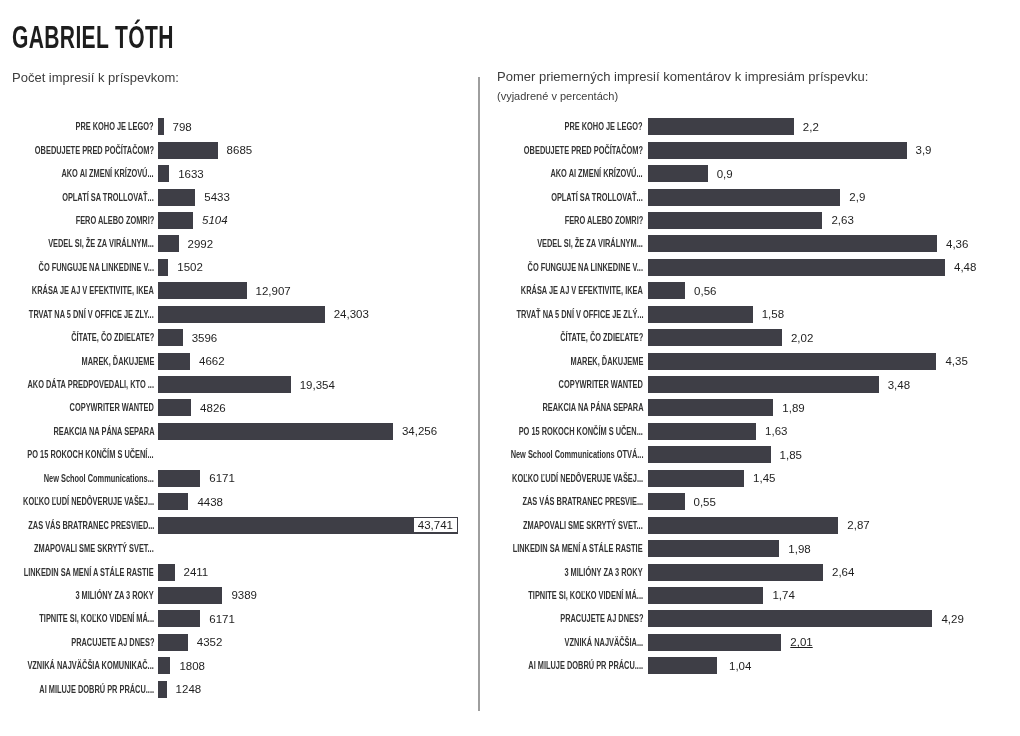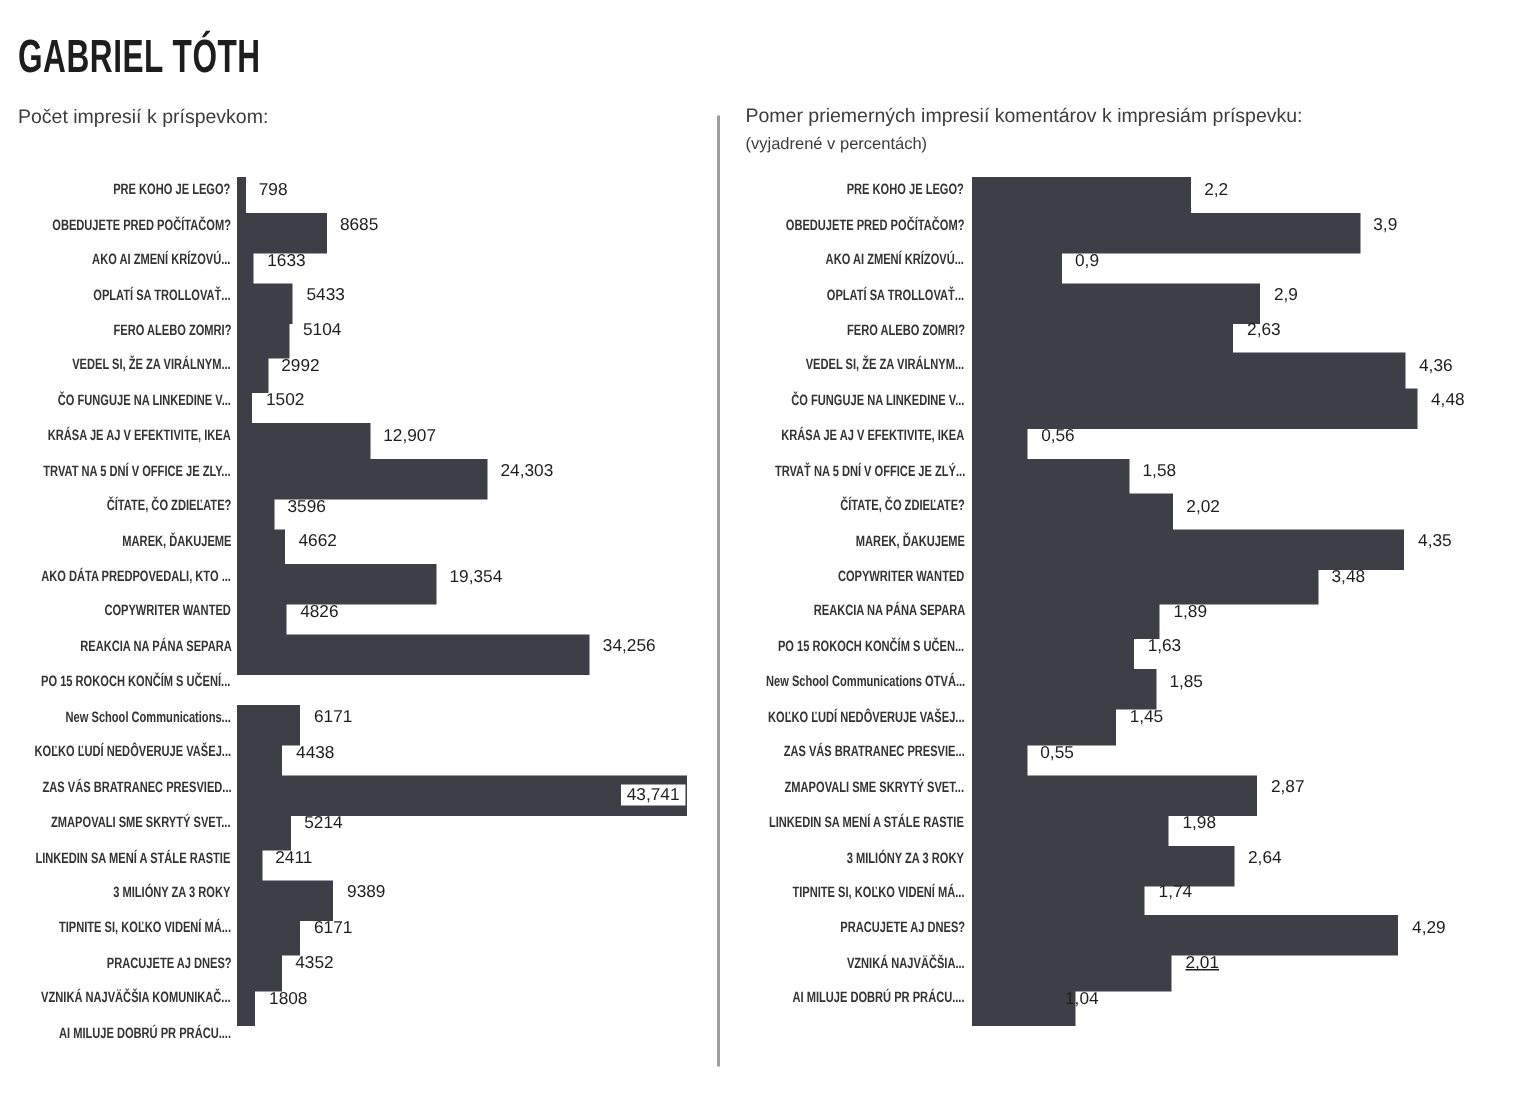"5104" span.val { font-style: none -> italic }
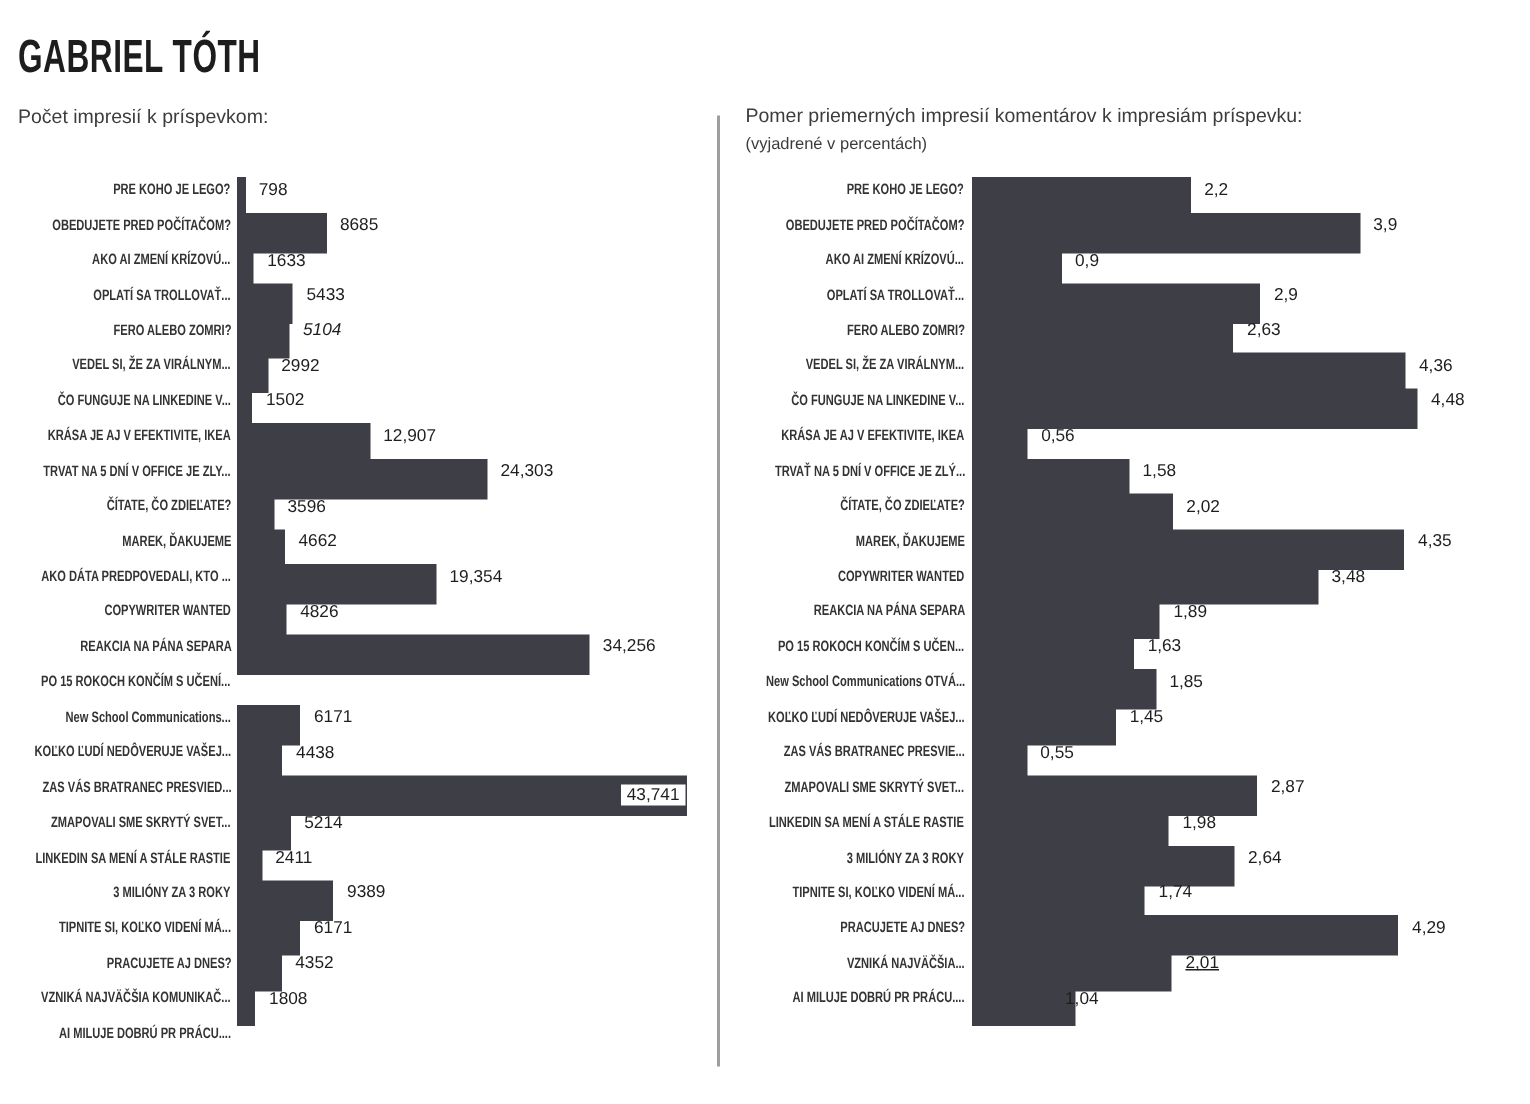"43,741" .bar { height: 27px -> 17px }
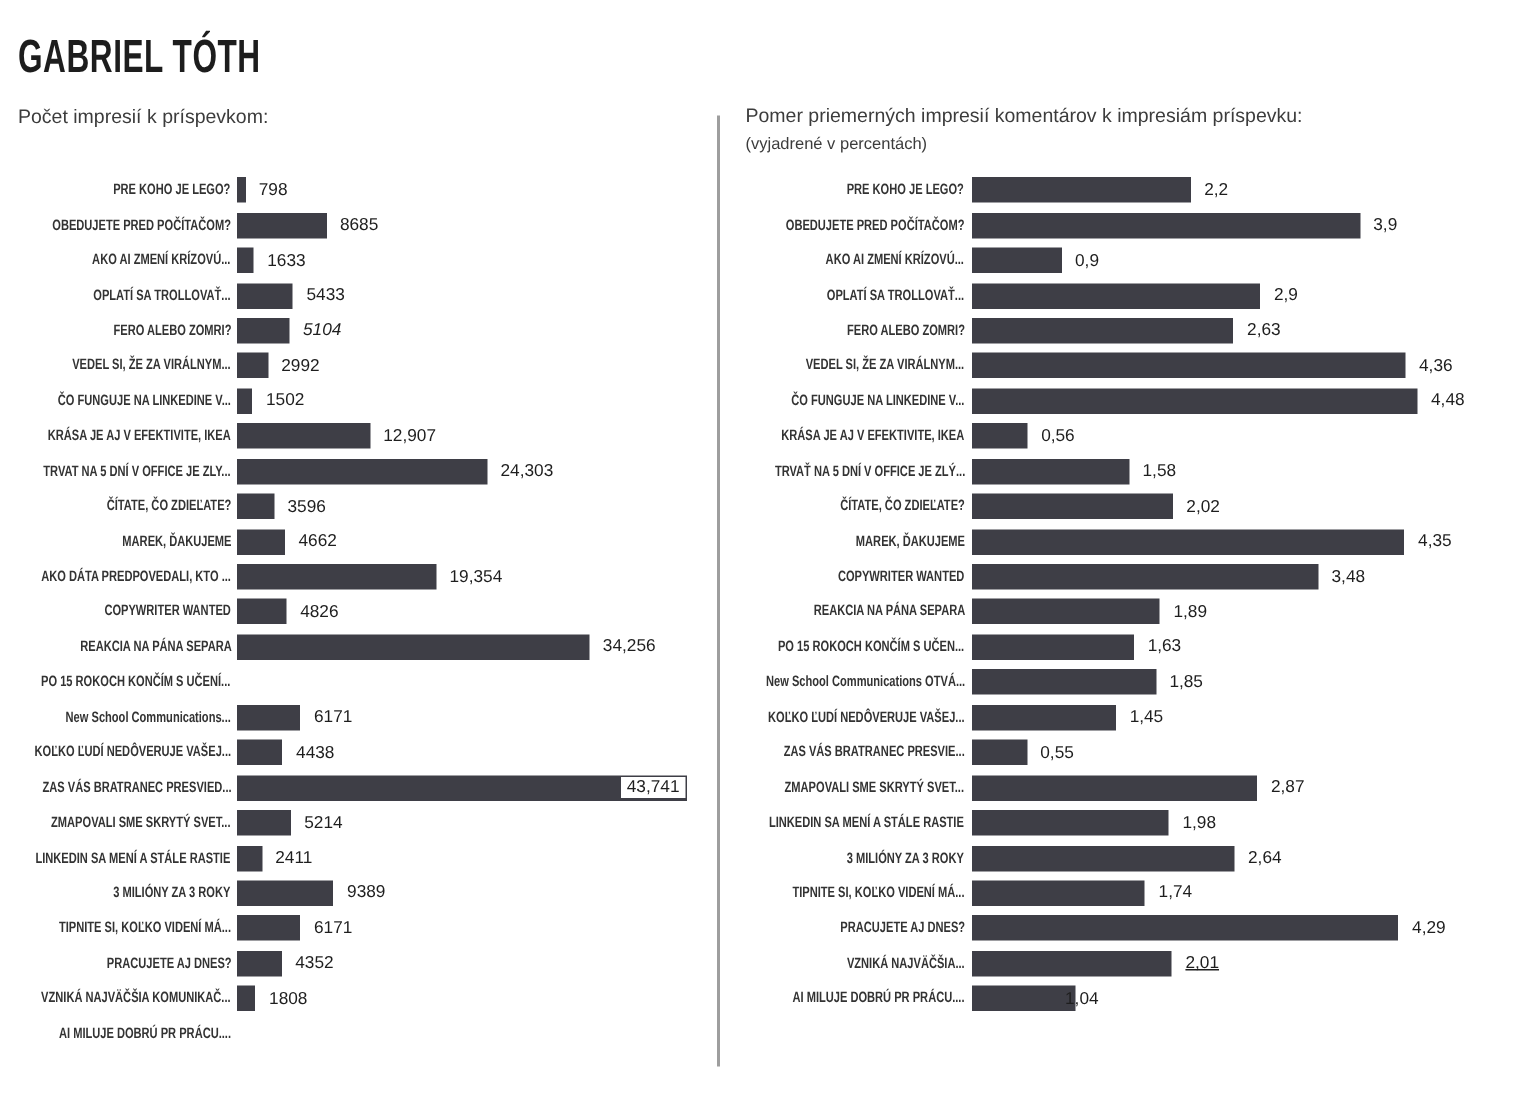"5214" div.area { html: <div> <div></div> <span>5214</span> </div> -> none }
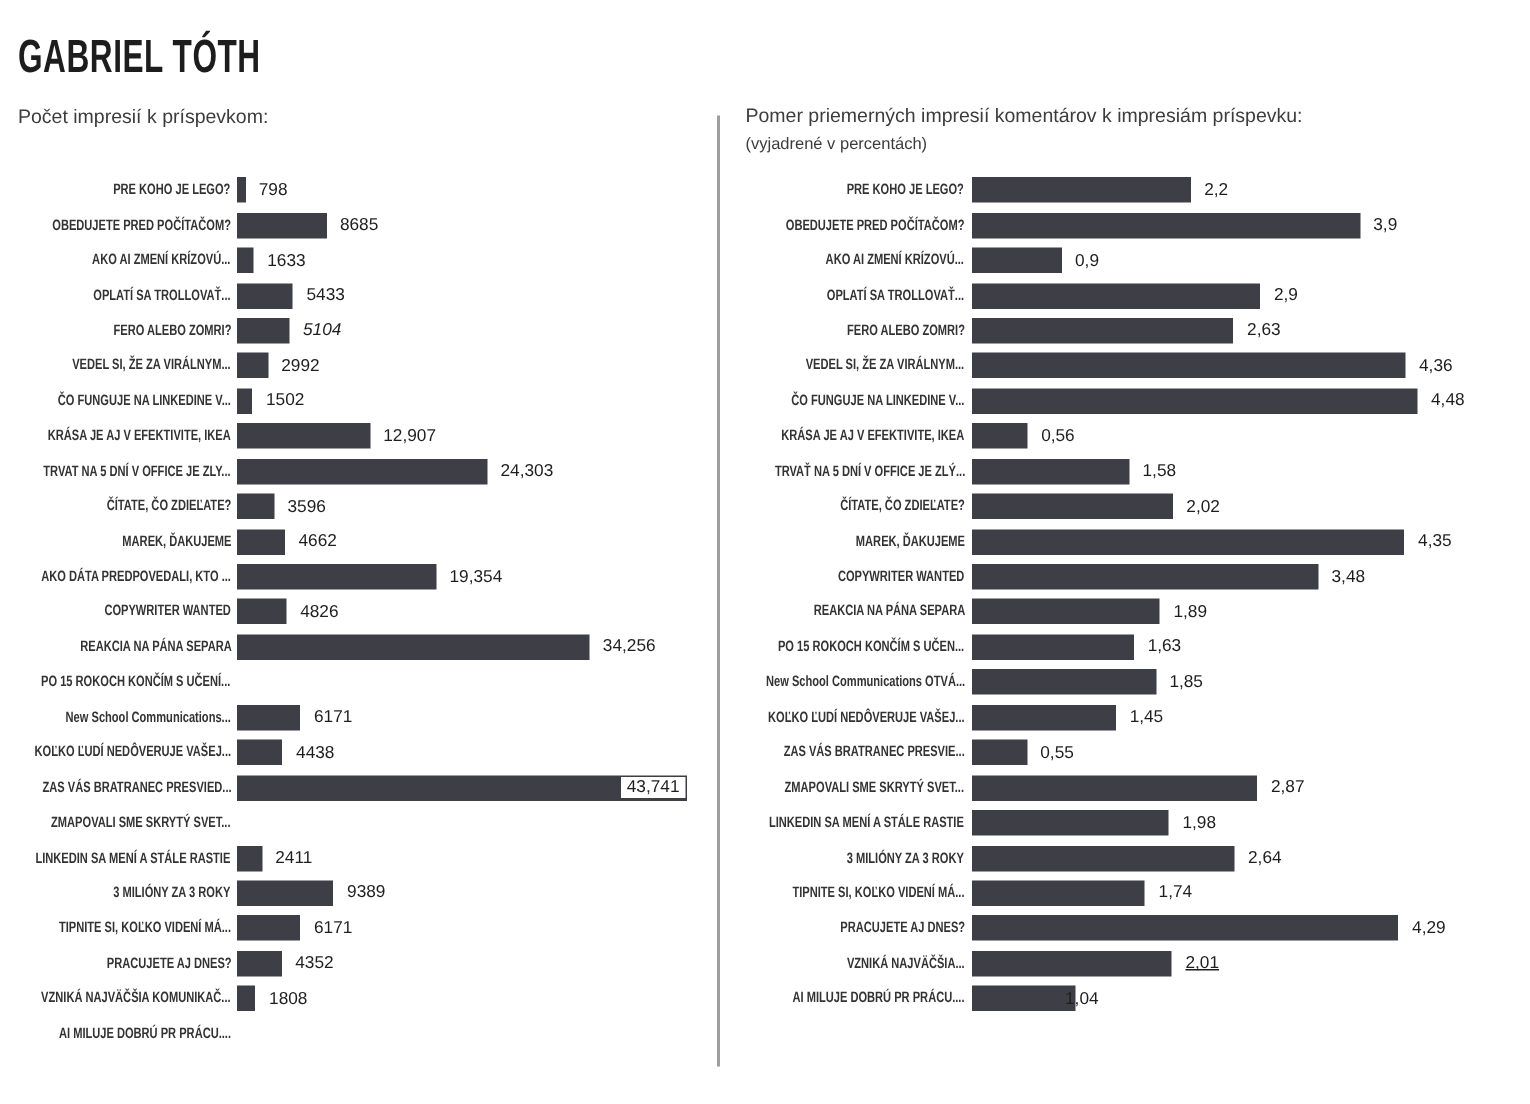"1,04" span.val { left: 62px -> 81px }
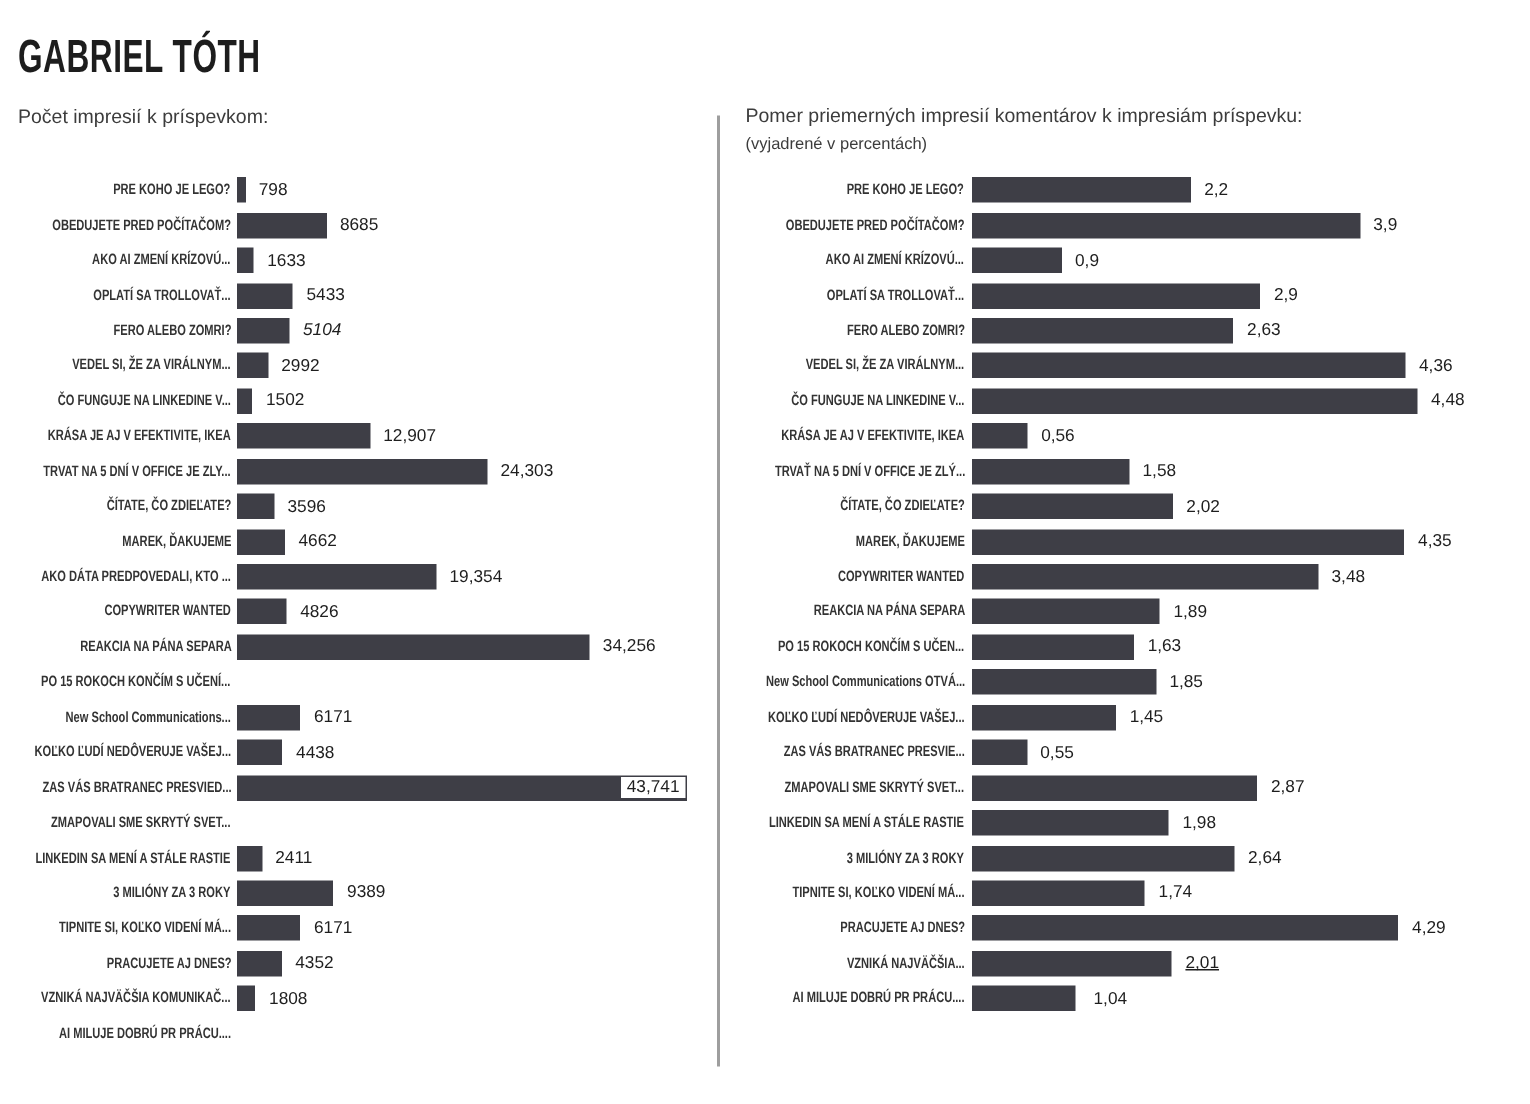"1248" div.area { html: none -> <div> <div></div> <span>1248</span> </div> }
